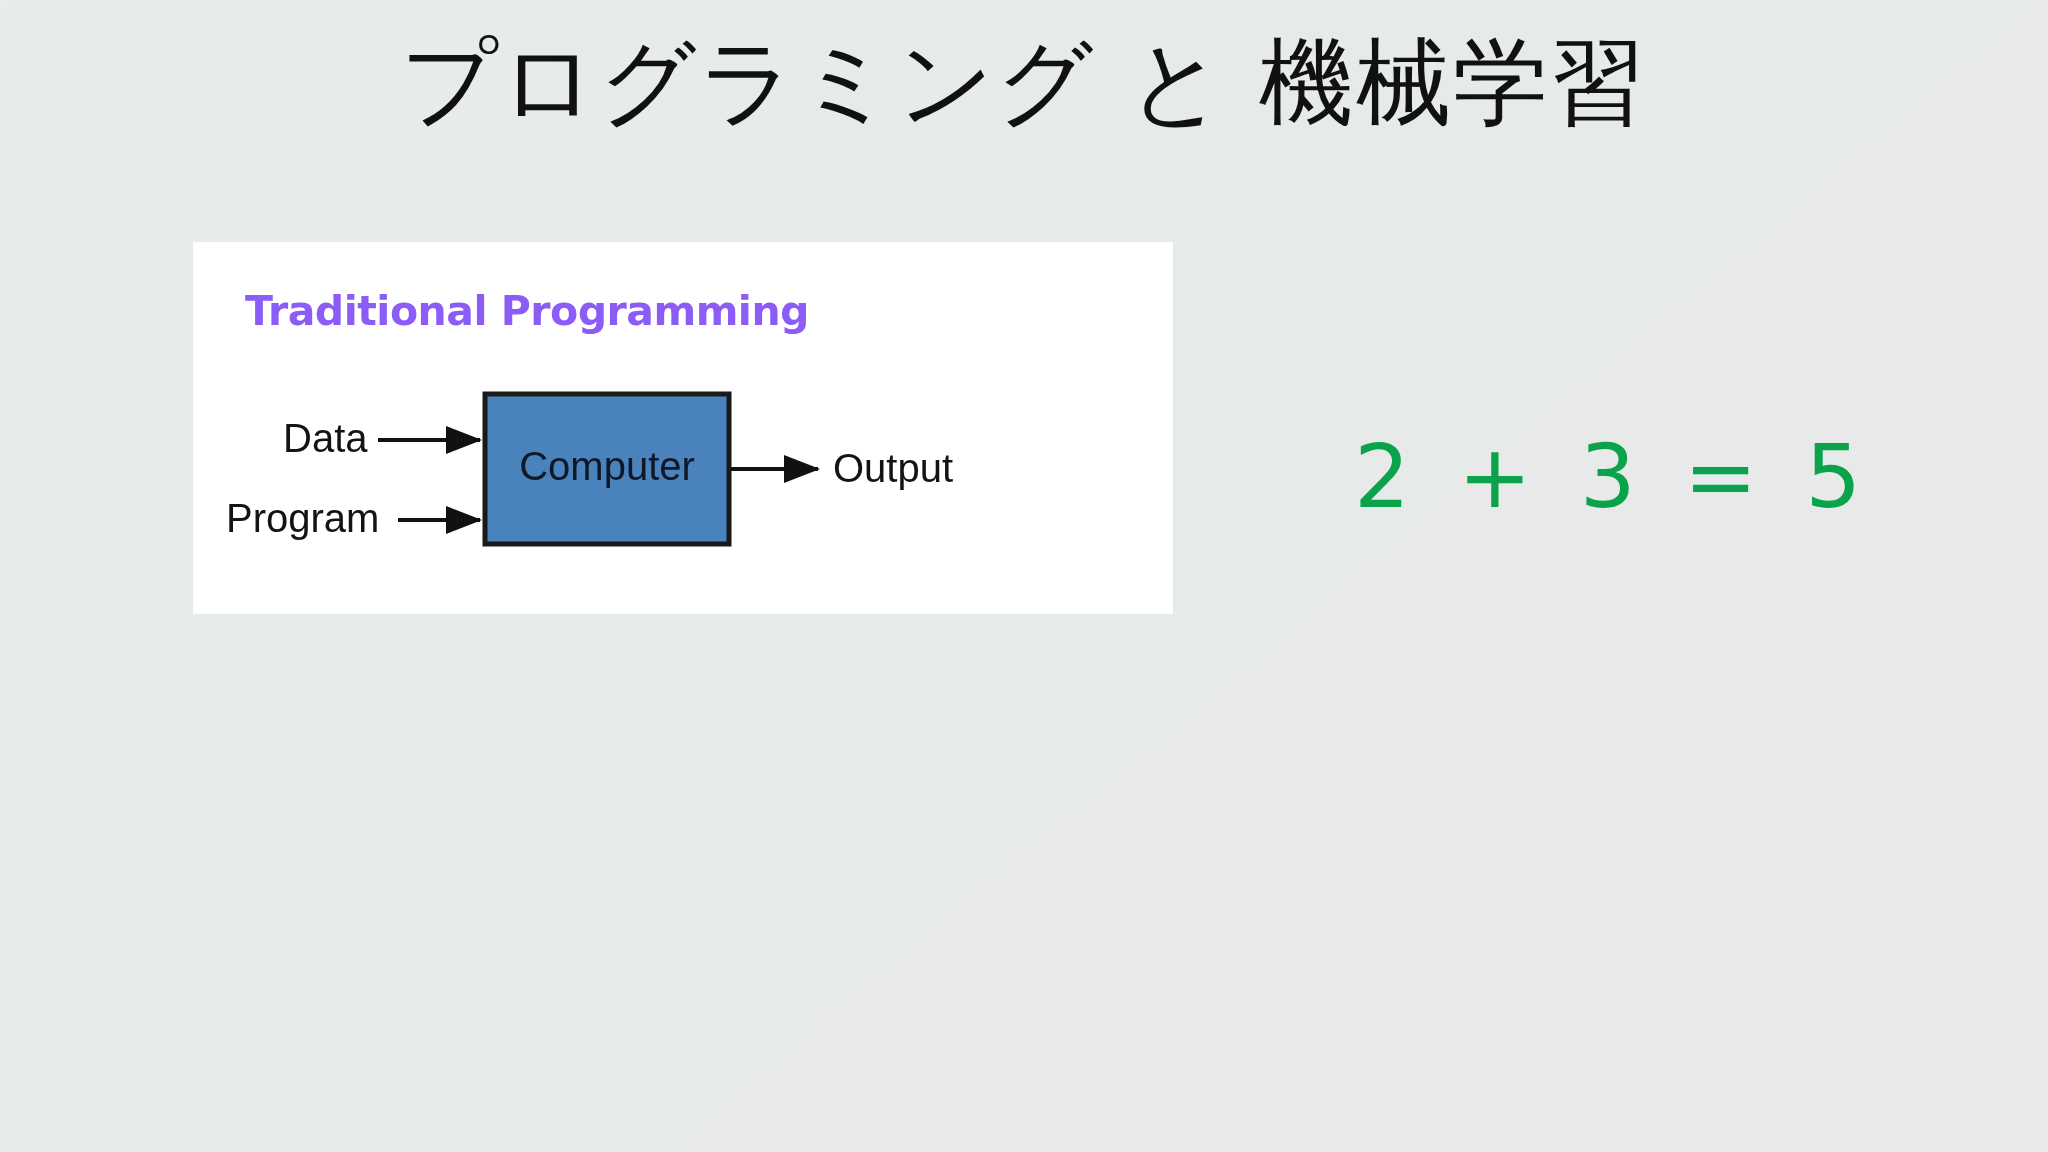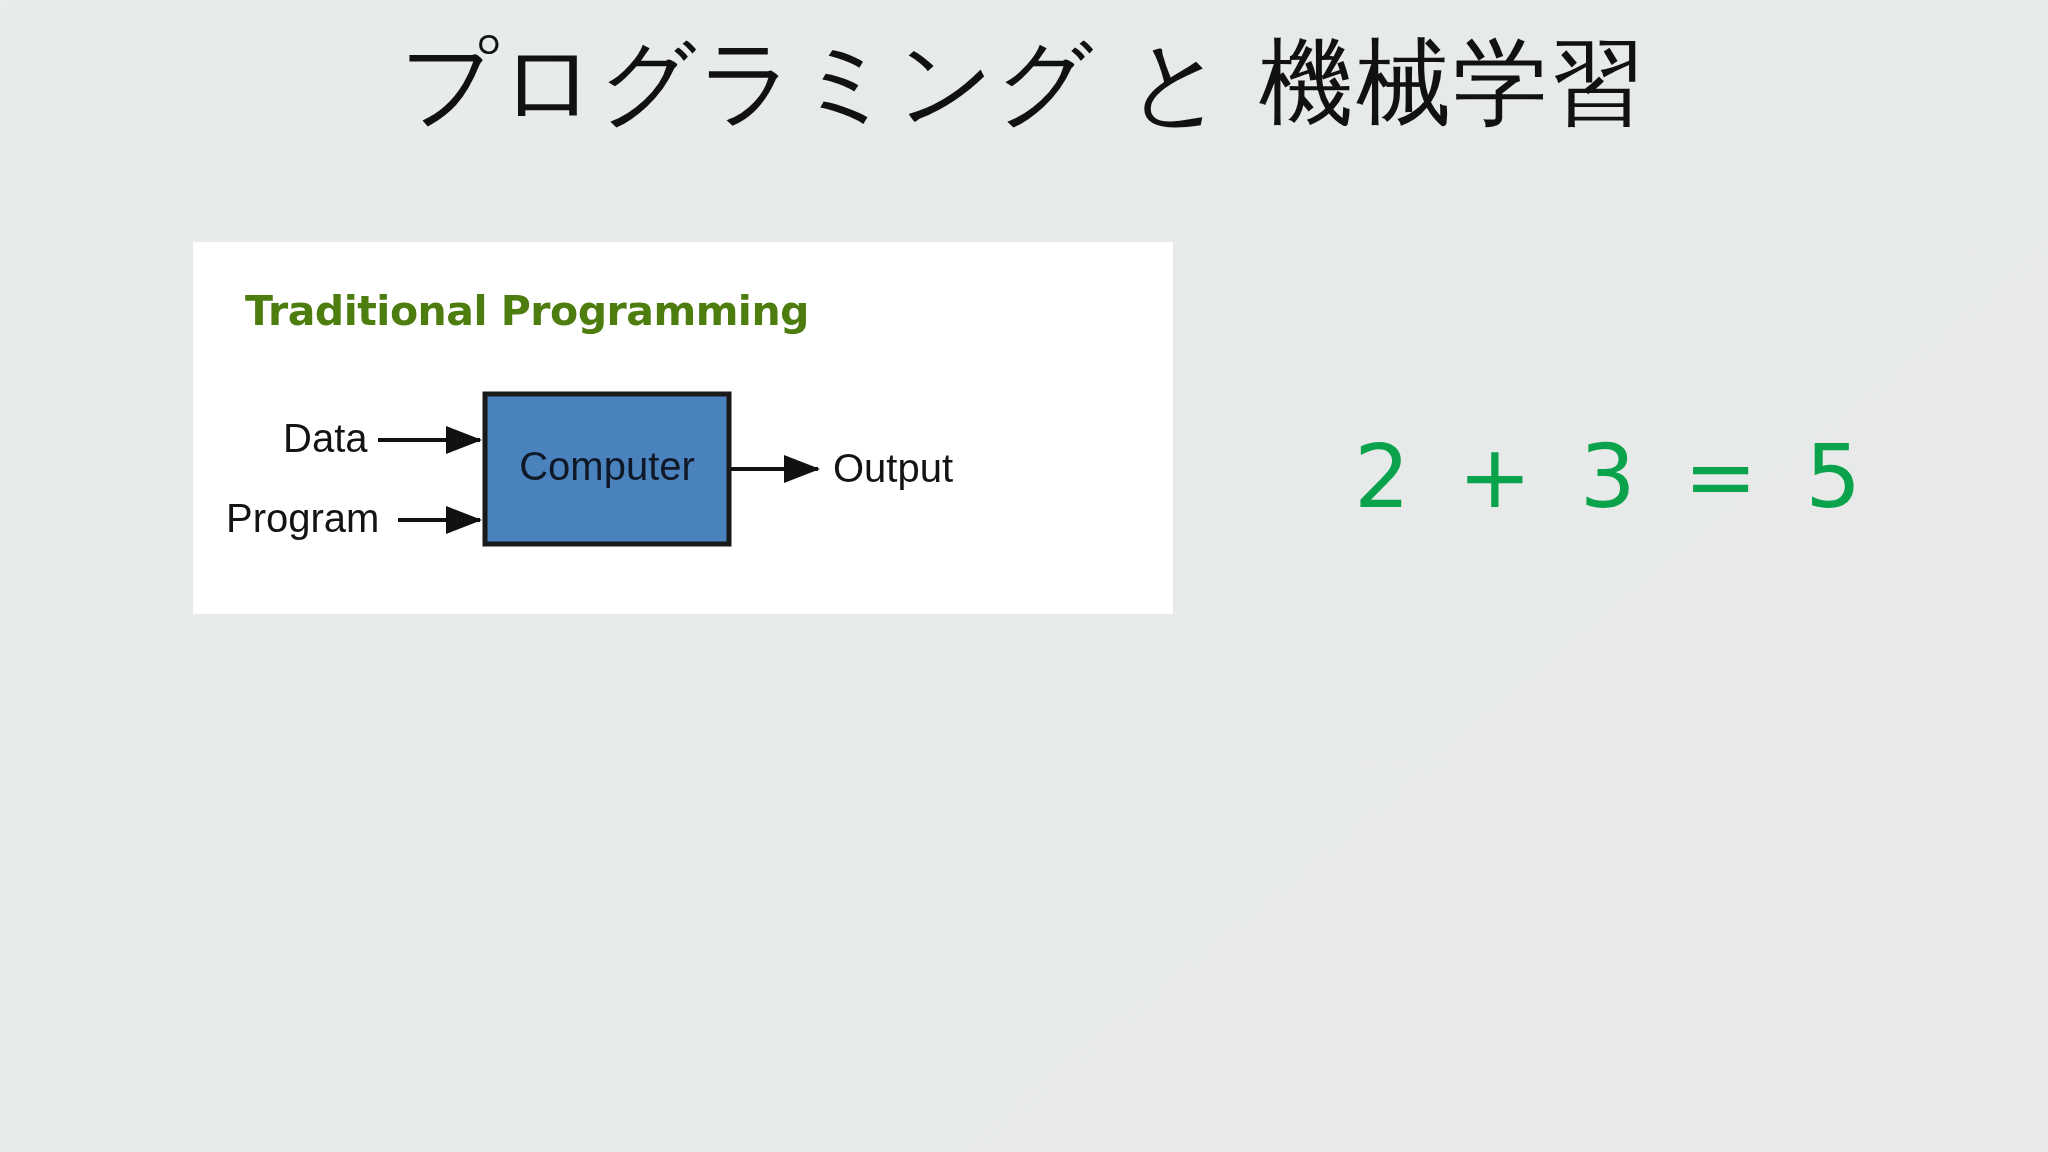"Traditional Programming" div.diagram-heading { color: #4d7c0f -> #8b5cf6 }
